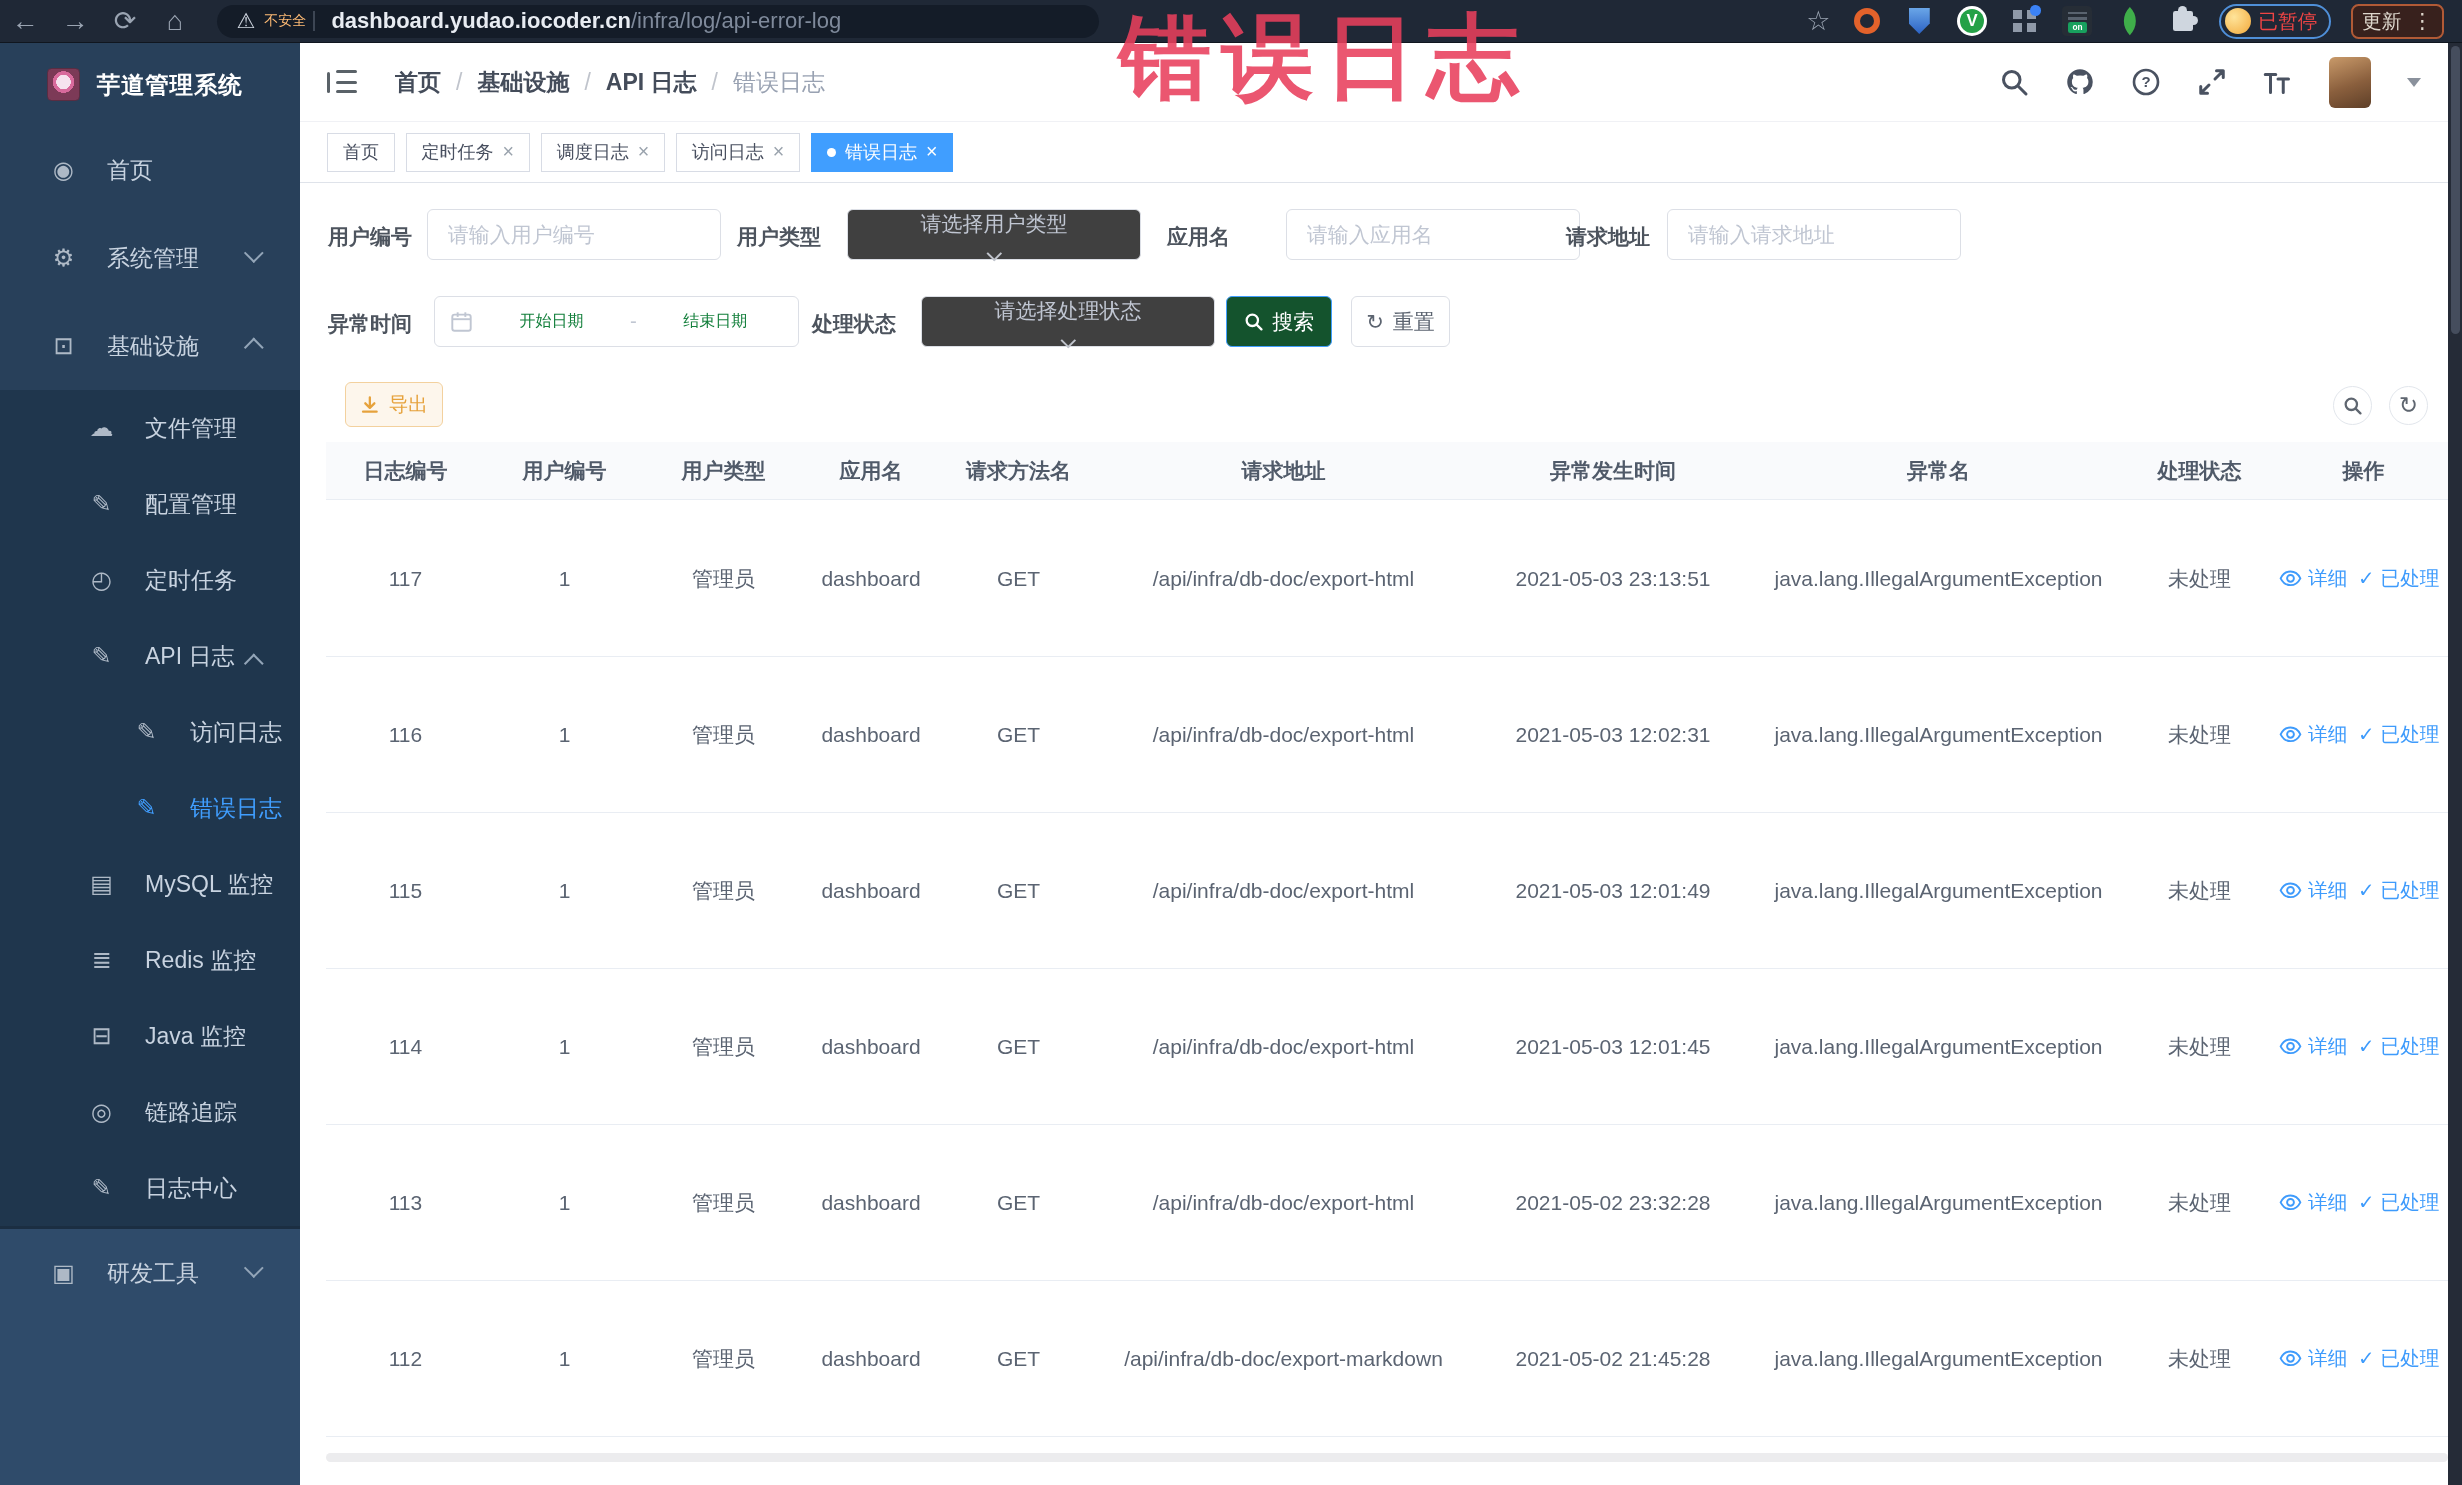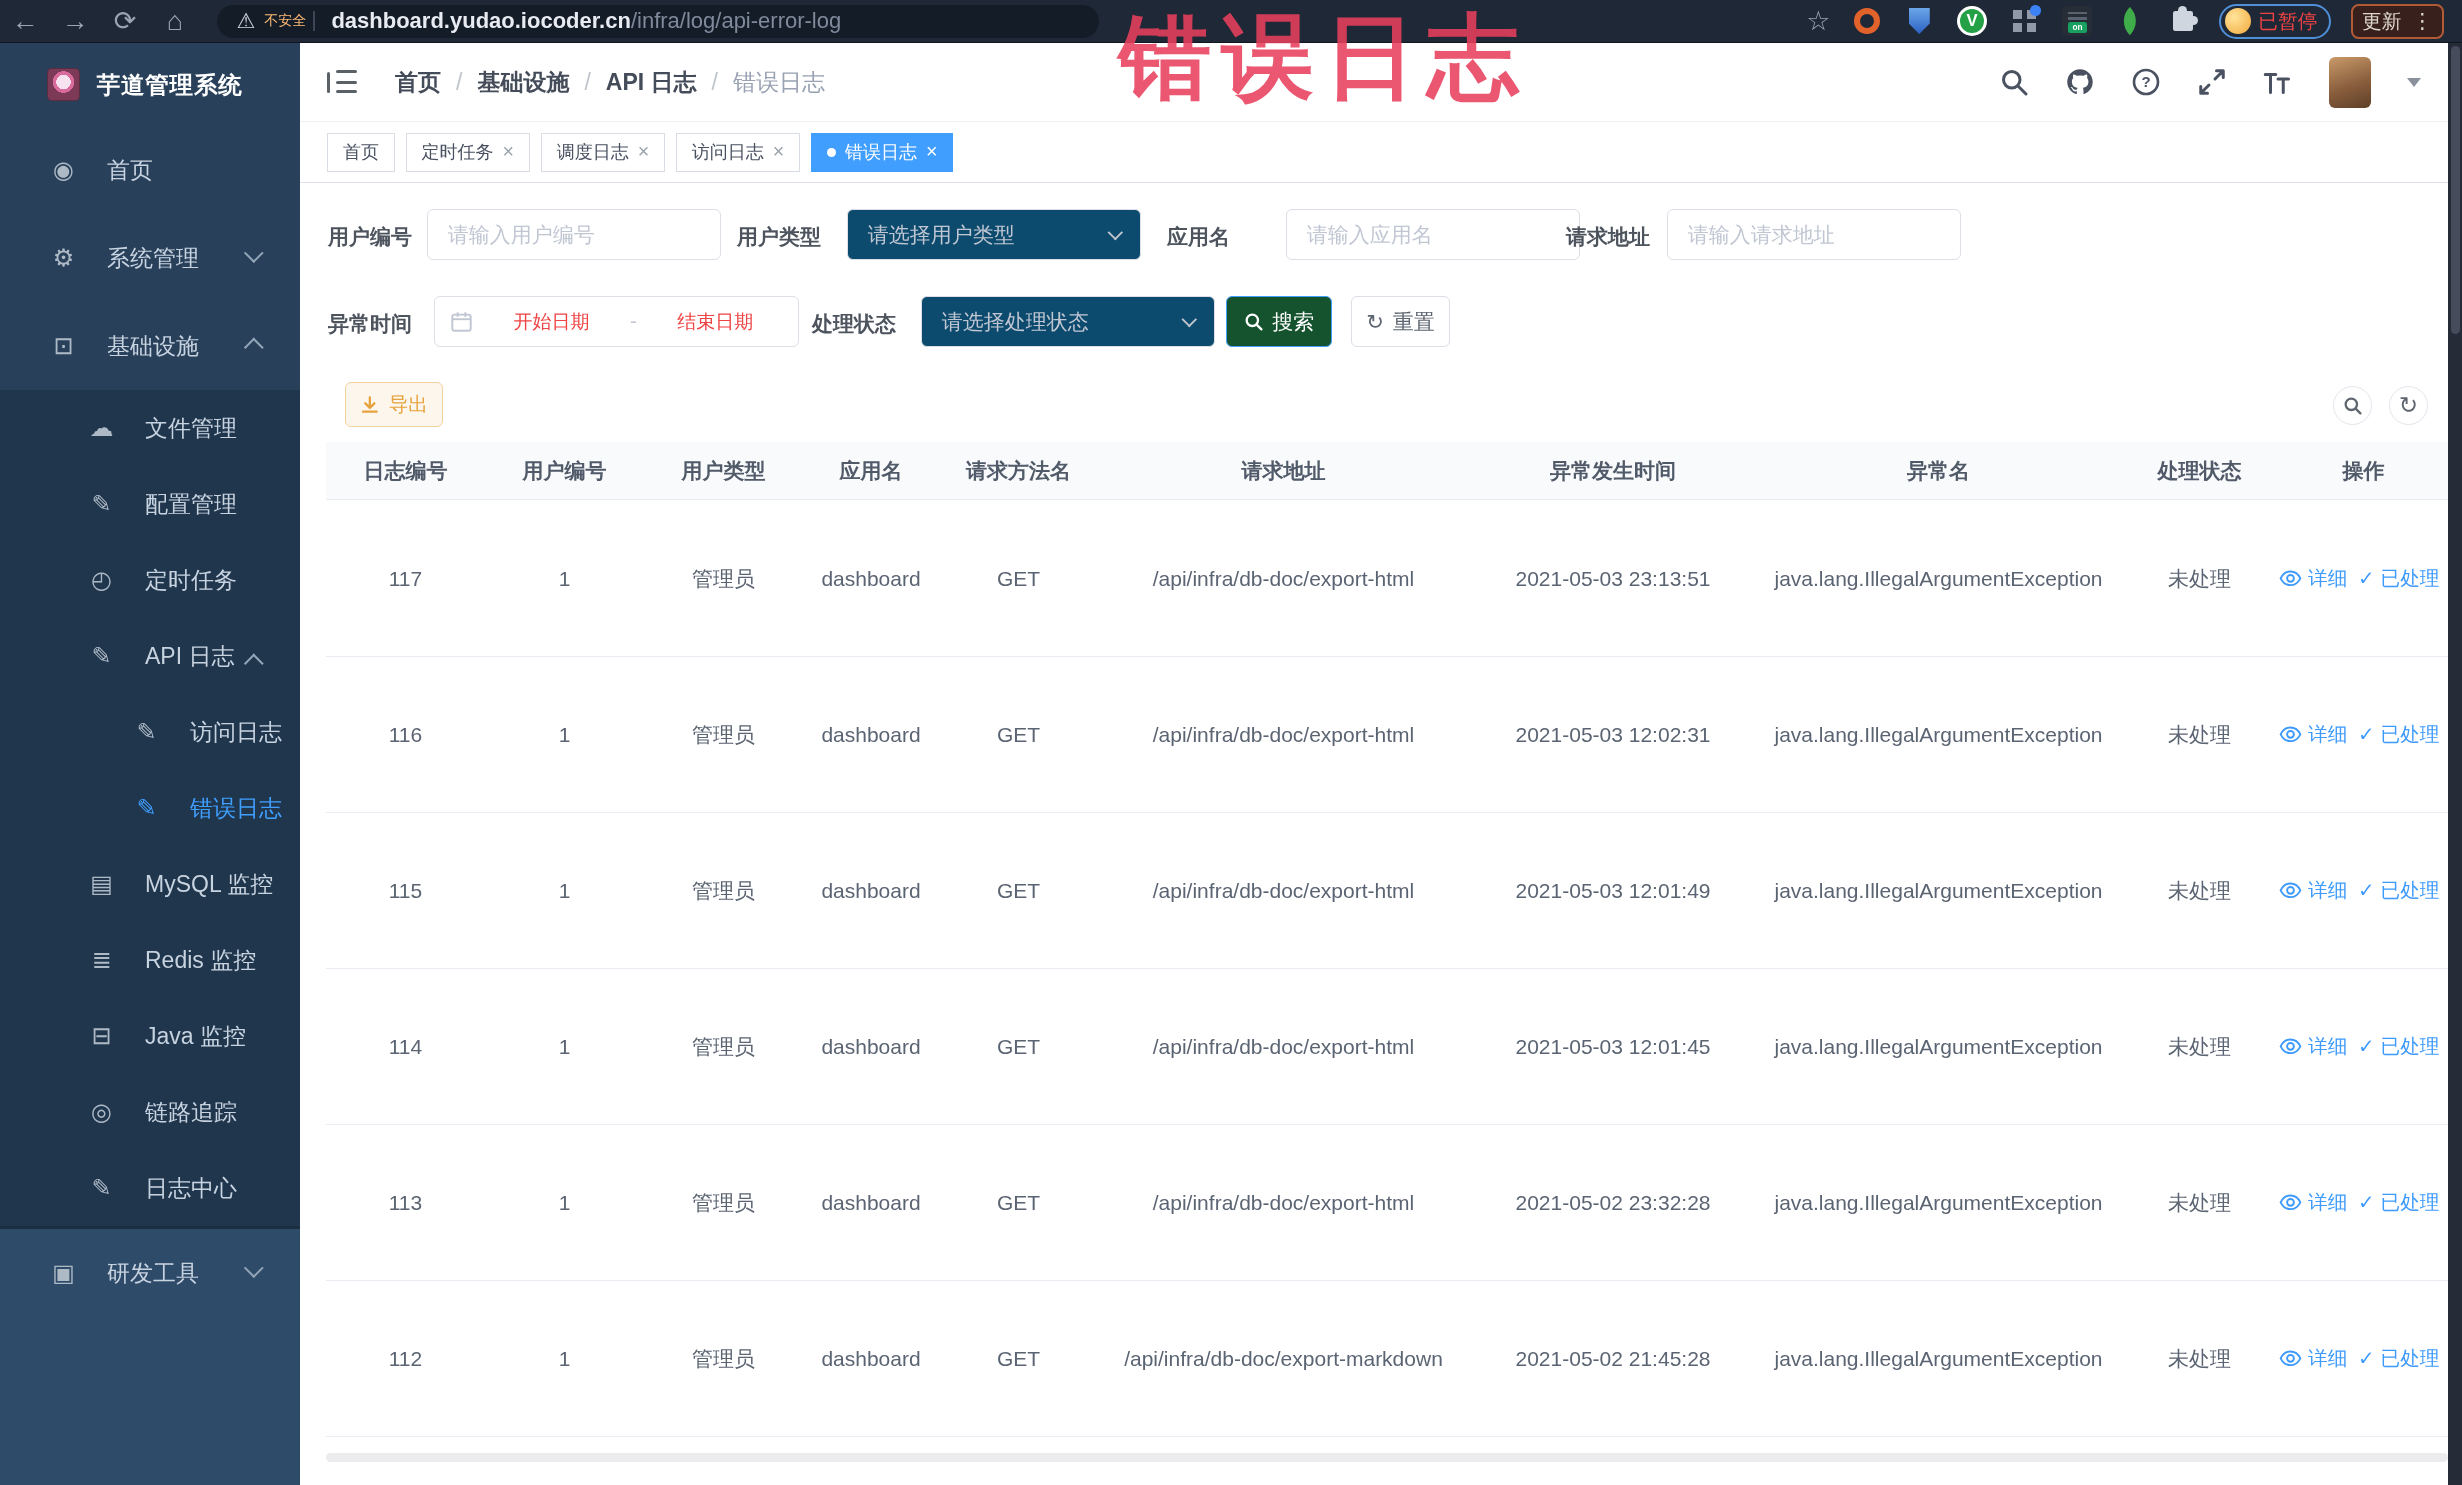"请选择用户类型" .fi-select { background: #0c4a6e -> #404040; flex-direction: none -> column }
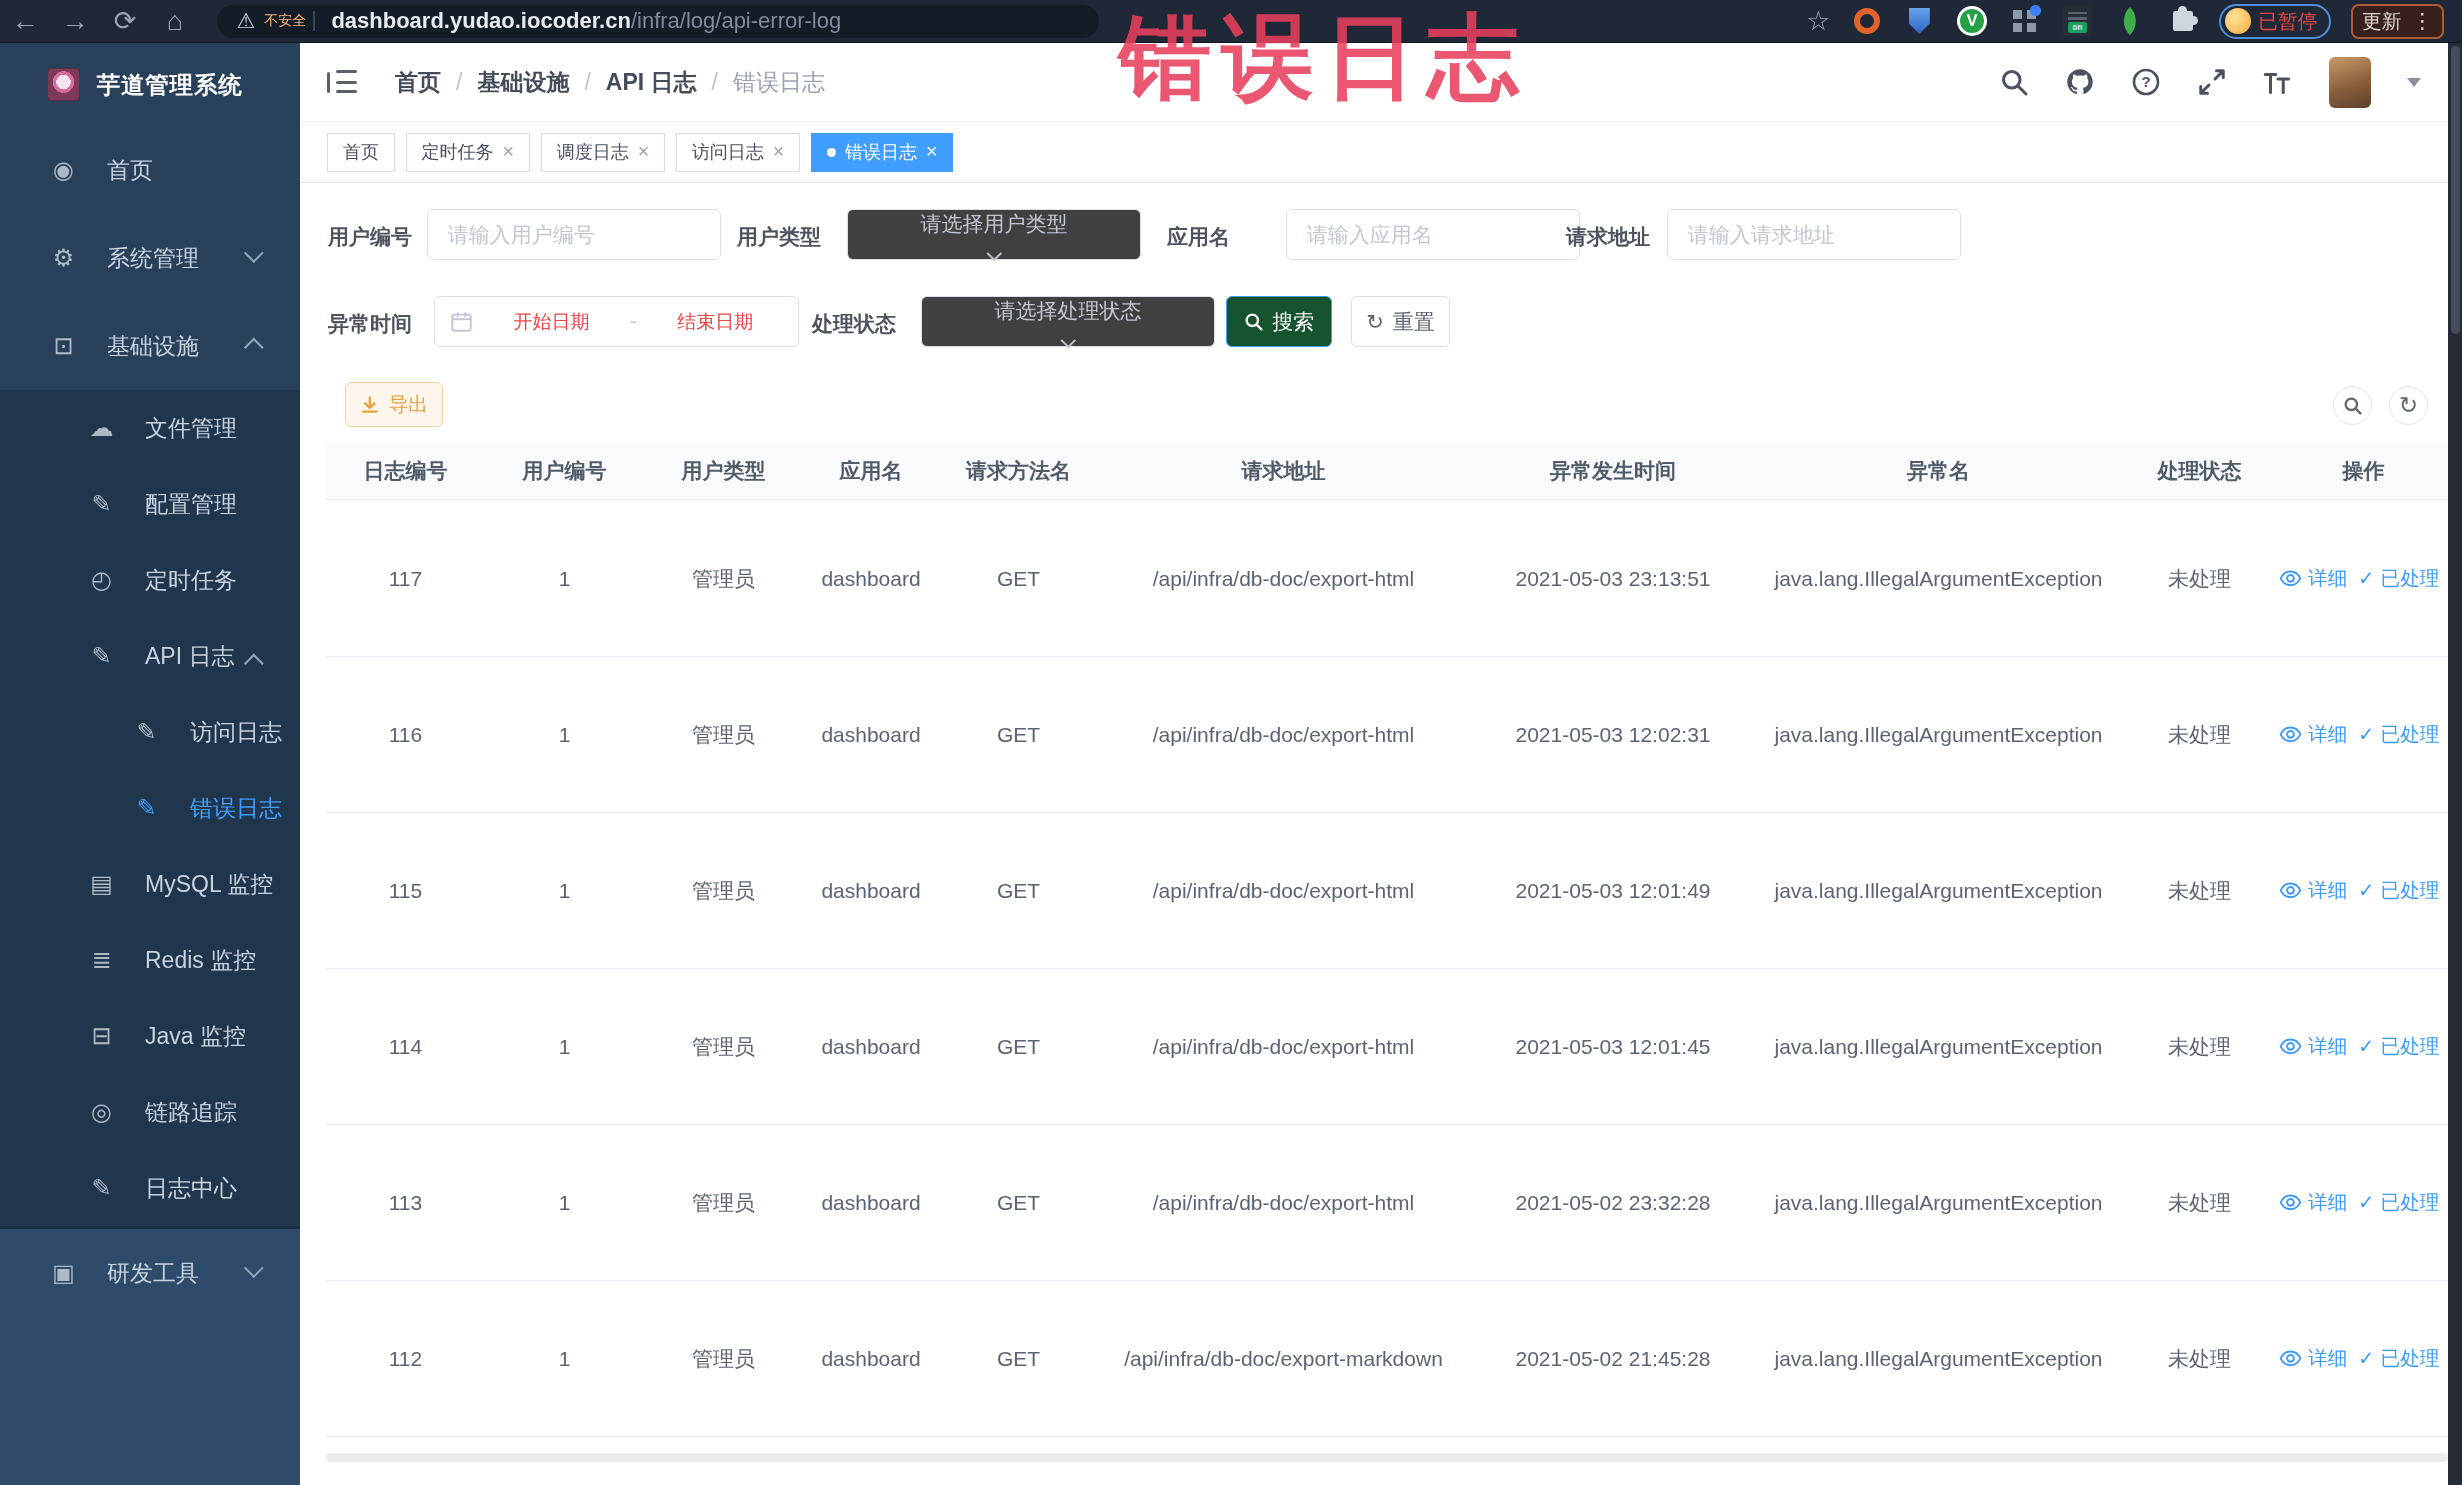"开始日期" .fi-date .ph { color: #ef4444 -> #15803d; font-size: 19px -> 16px }
